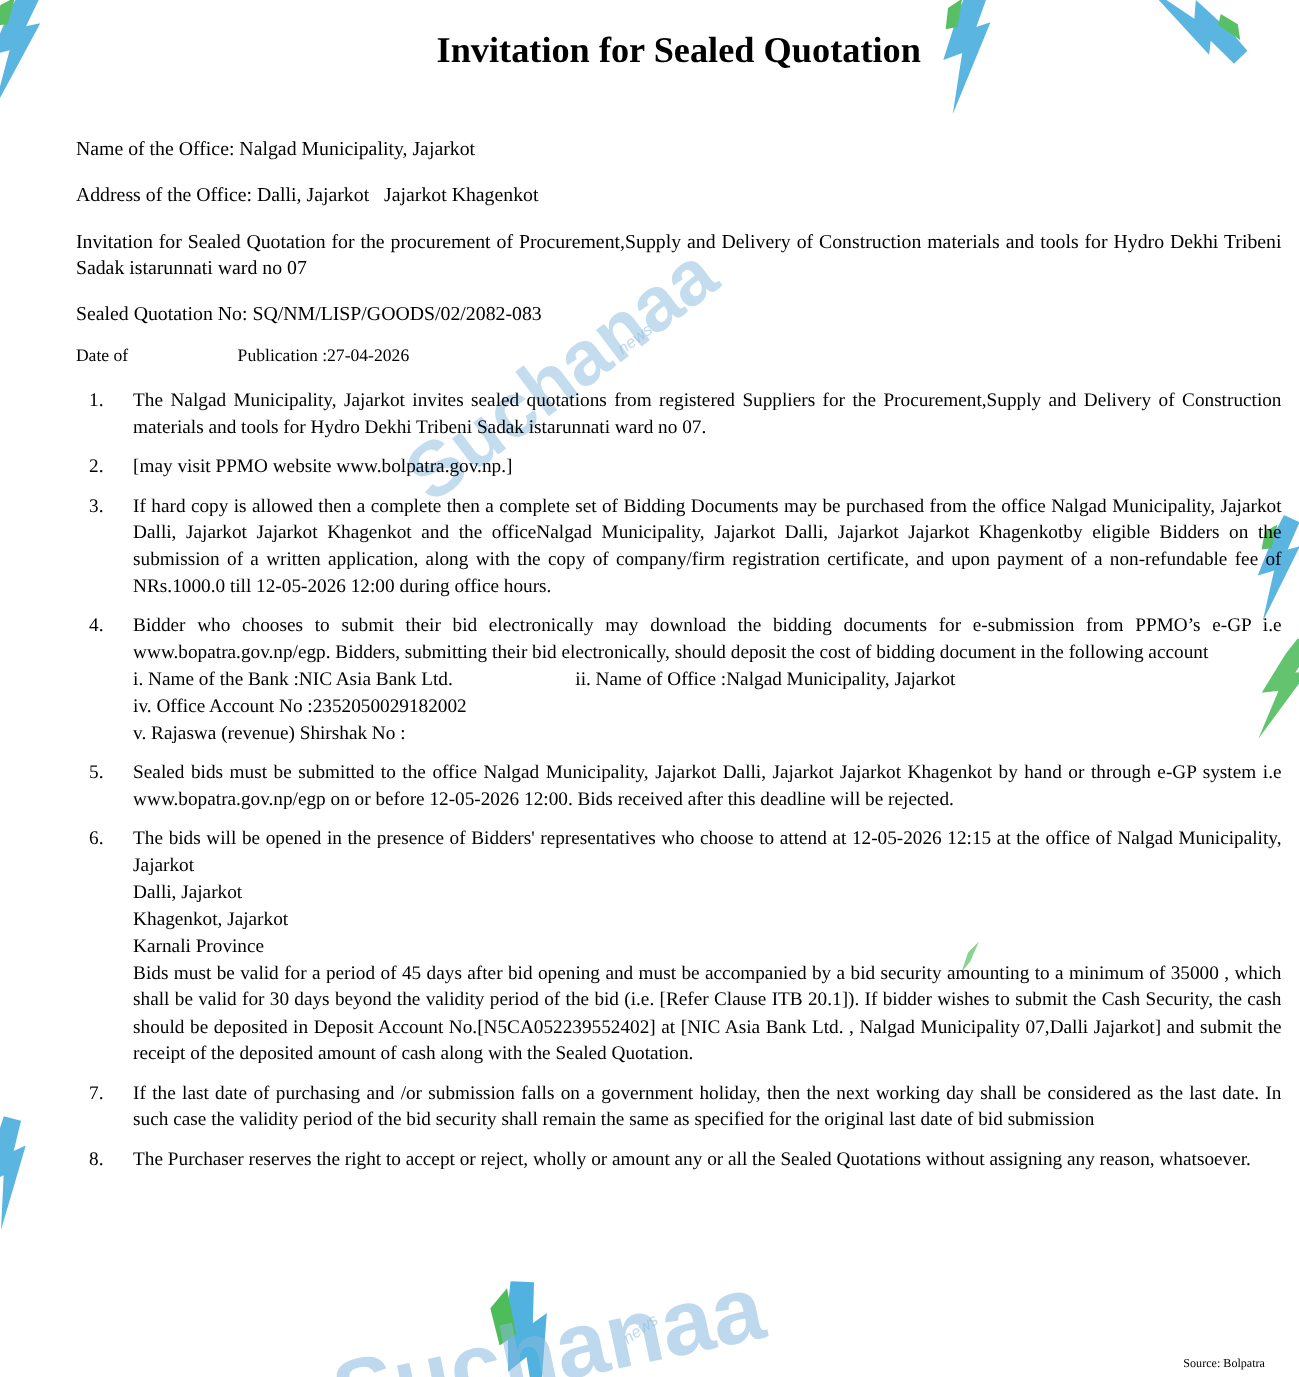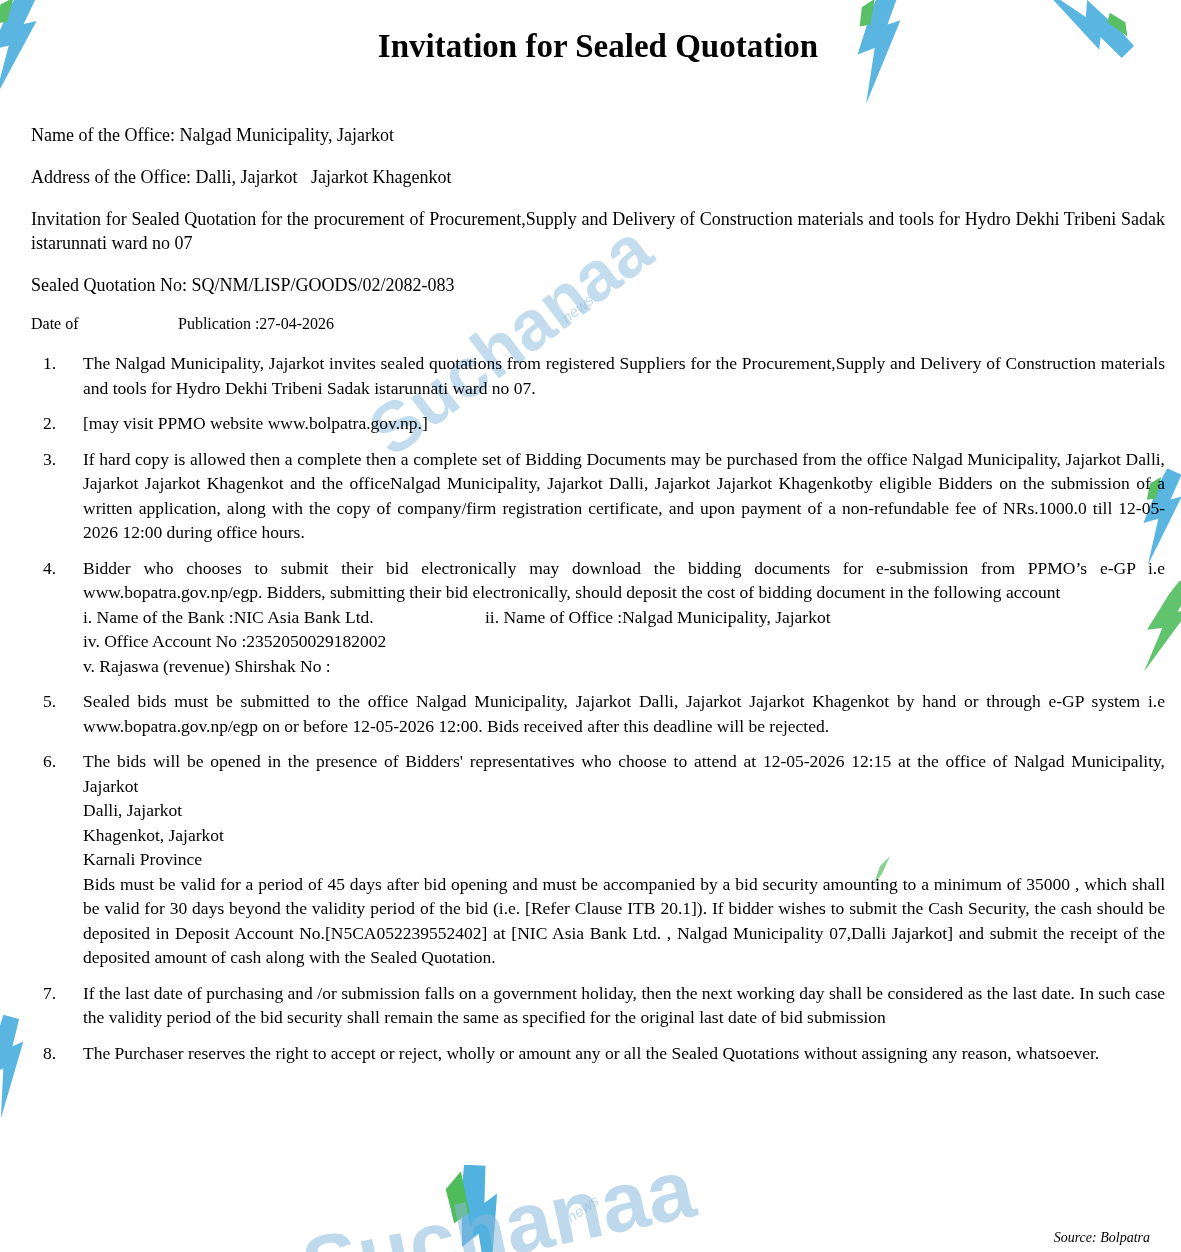"Invitation for Sealed Quotation" .content { margin-left: none -> 38px }
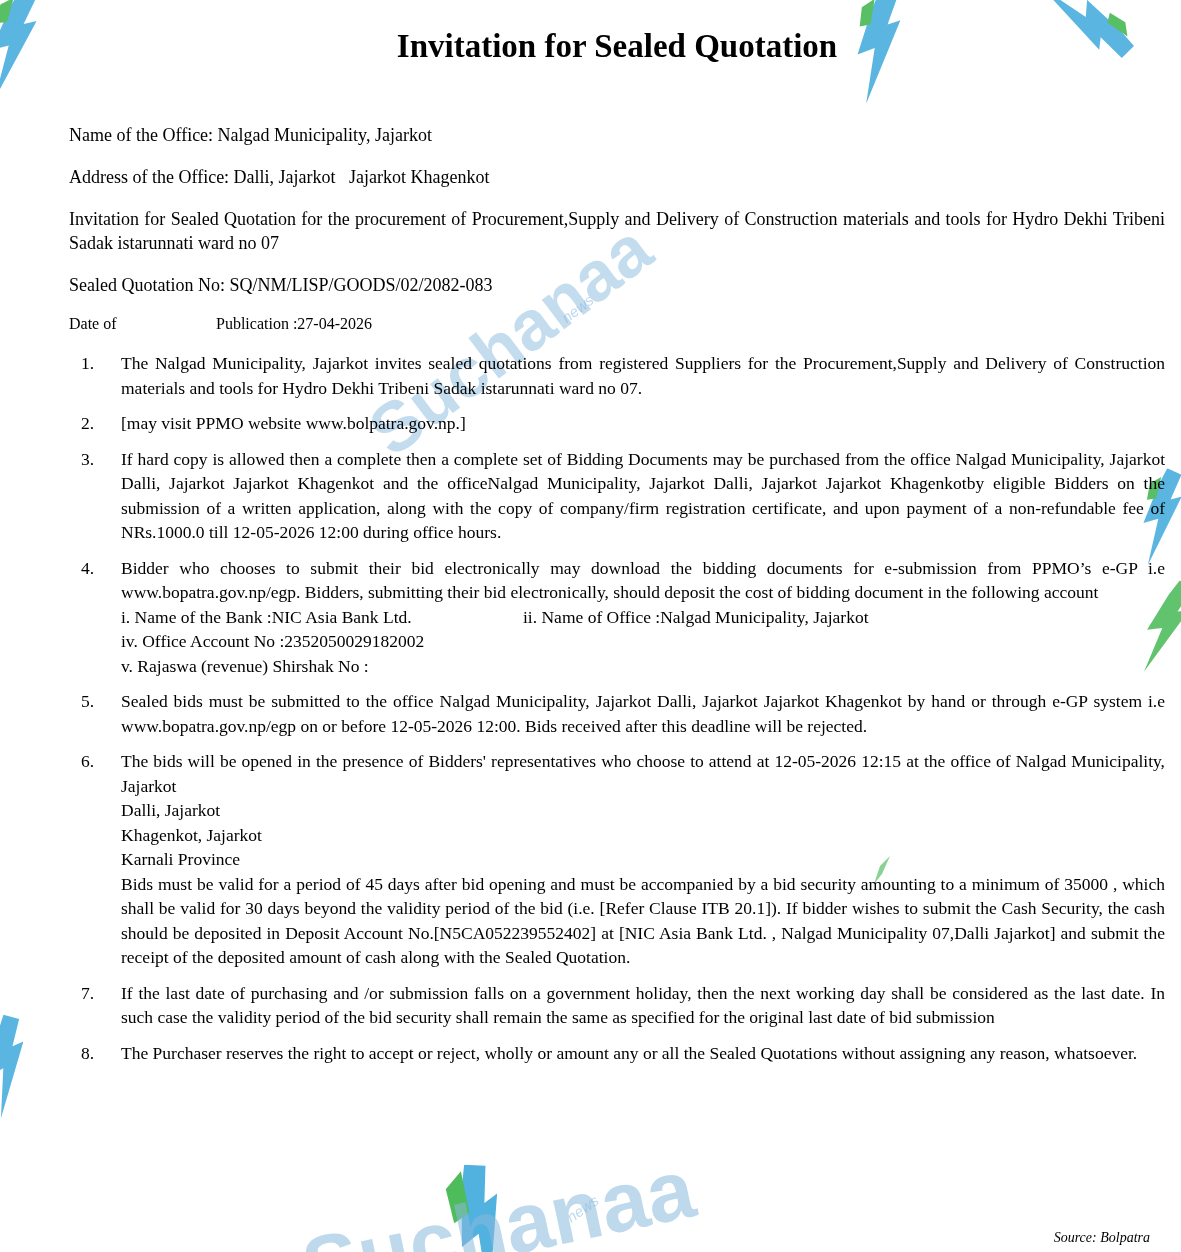"Source: Bolpatra" .source { font-size: 14px -> 11px; font-style: italic -> none }
